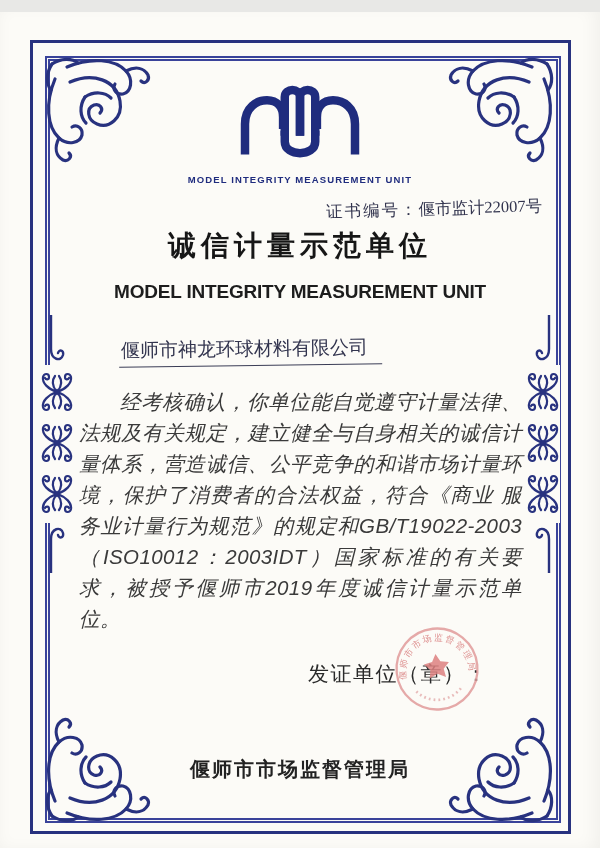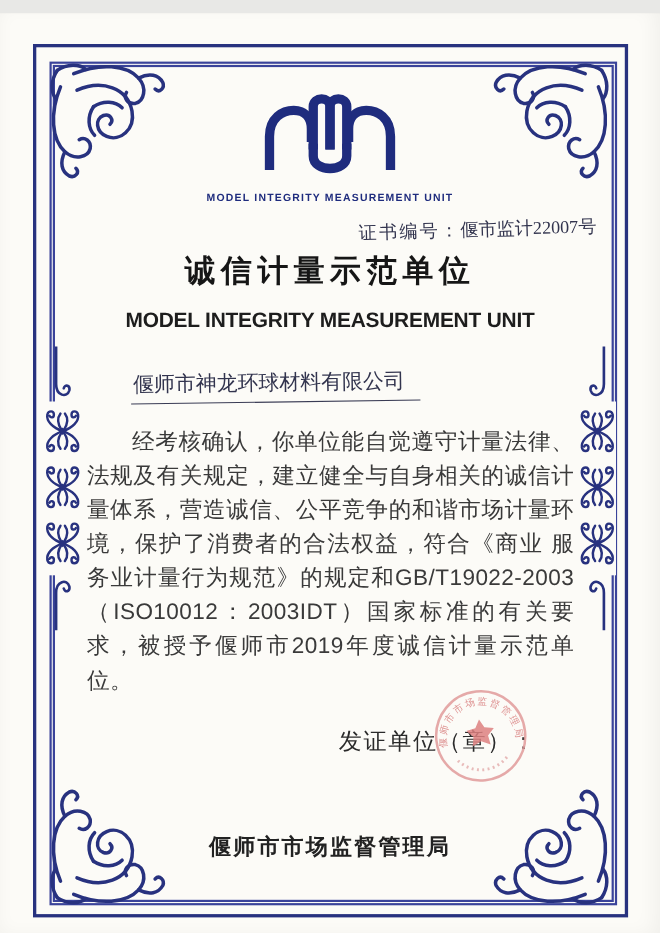"经考核确认，你单位能自觉遵守计量法律、法规及有关规定，建立健全与自身相关的诚信计" .body-text { font-style: none -> italic }
